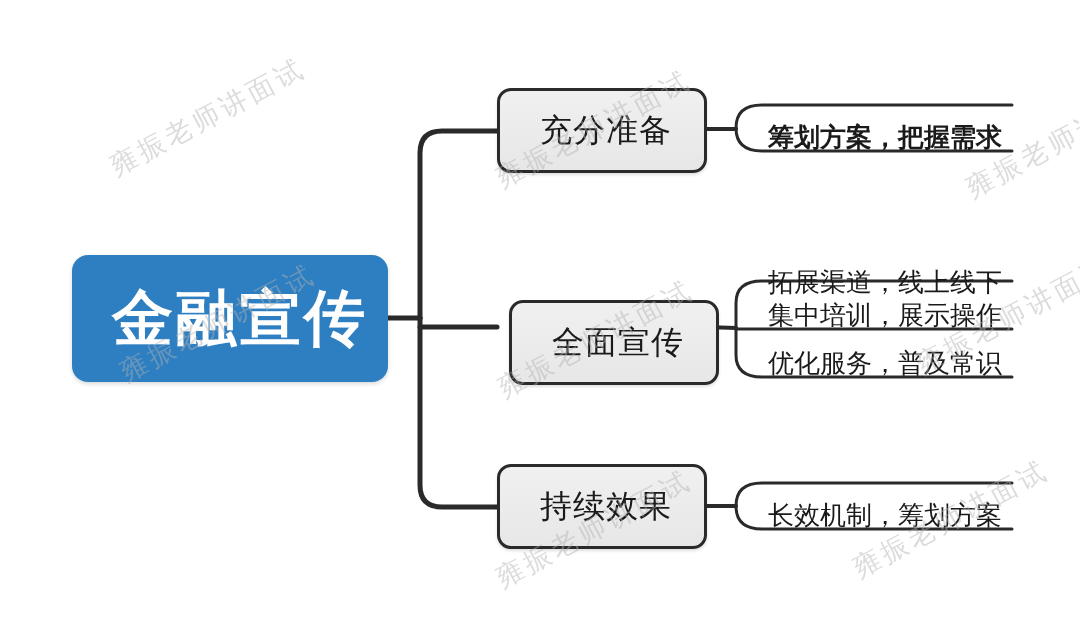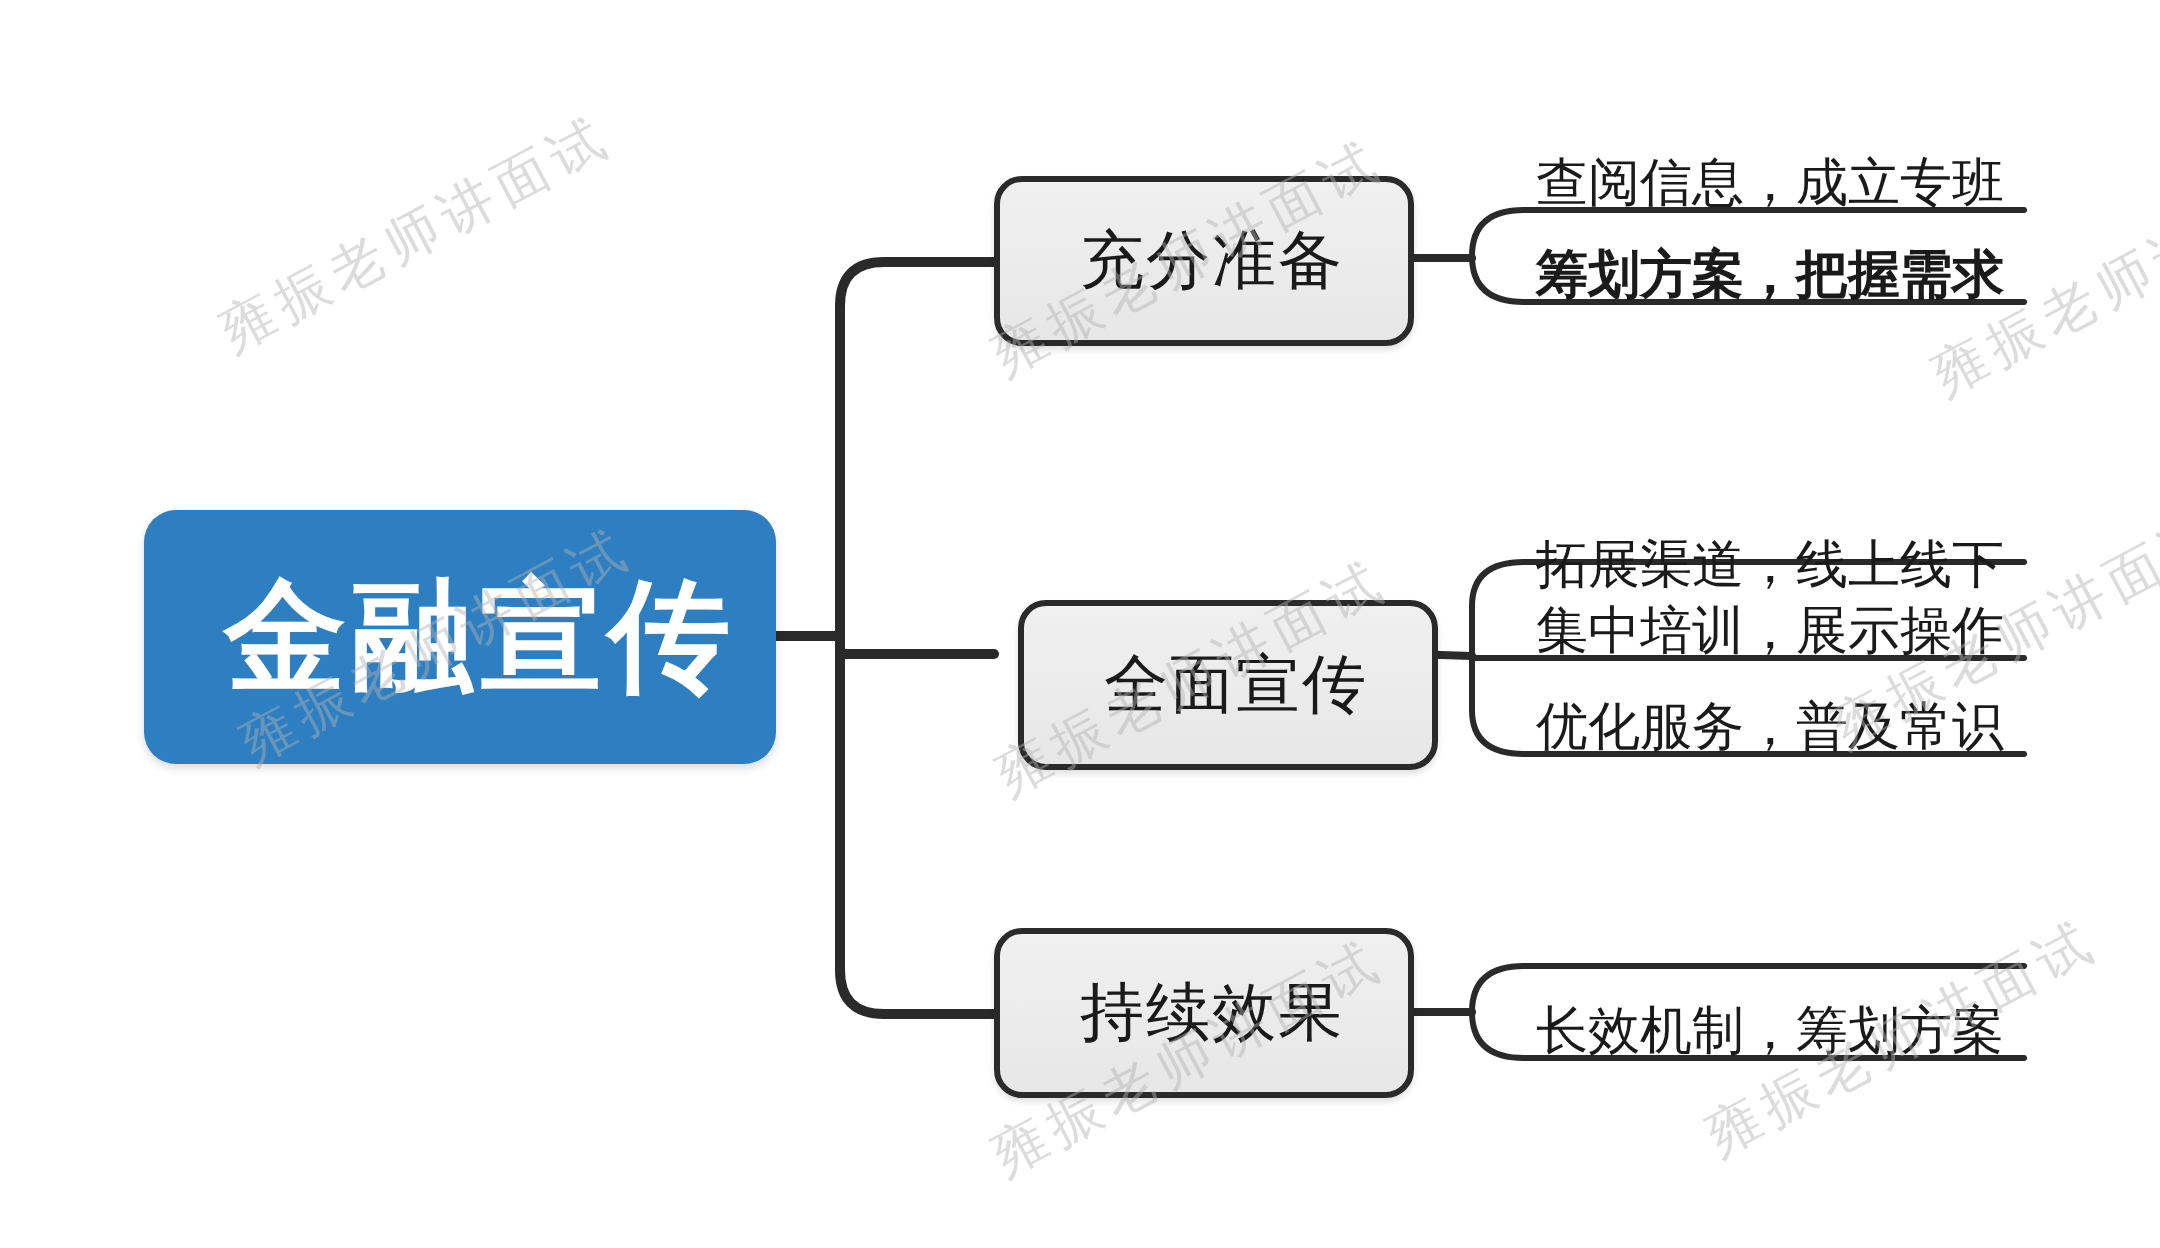"查阅信息，成立专班" div.leaf { html: <div> <span>查阅信息，成立专班</span> </div> -> none }
